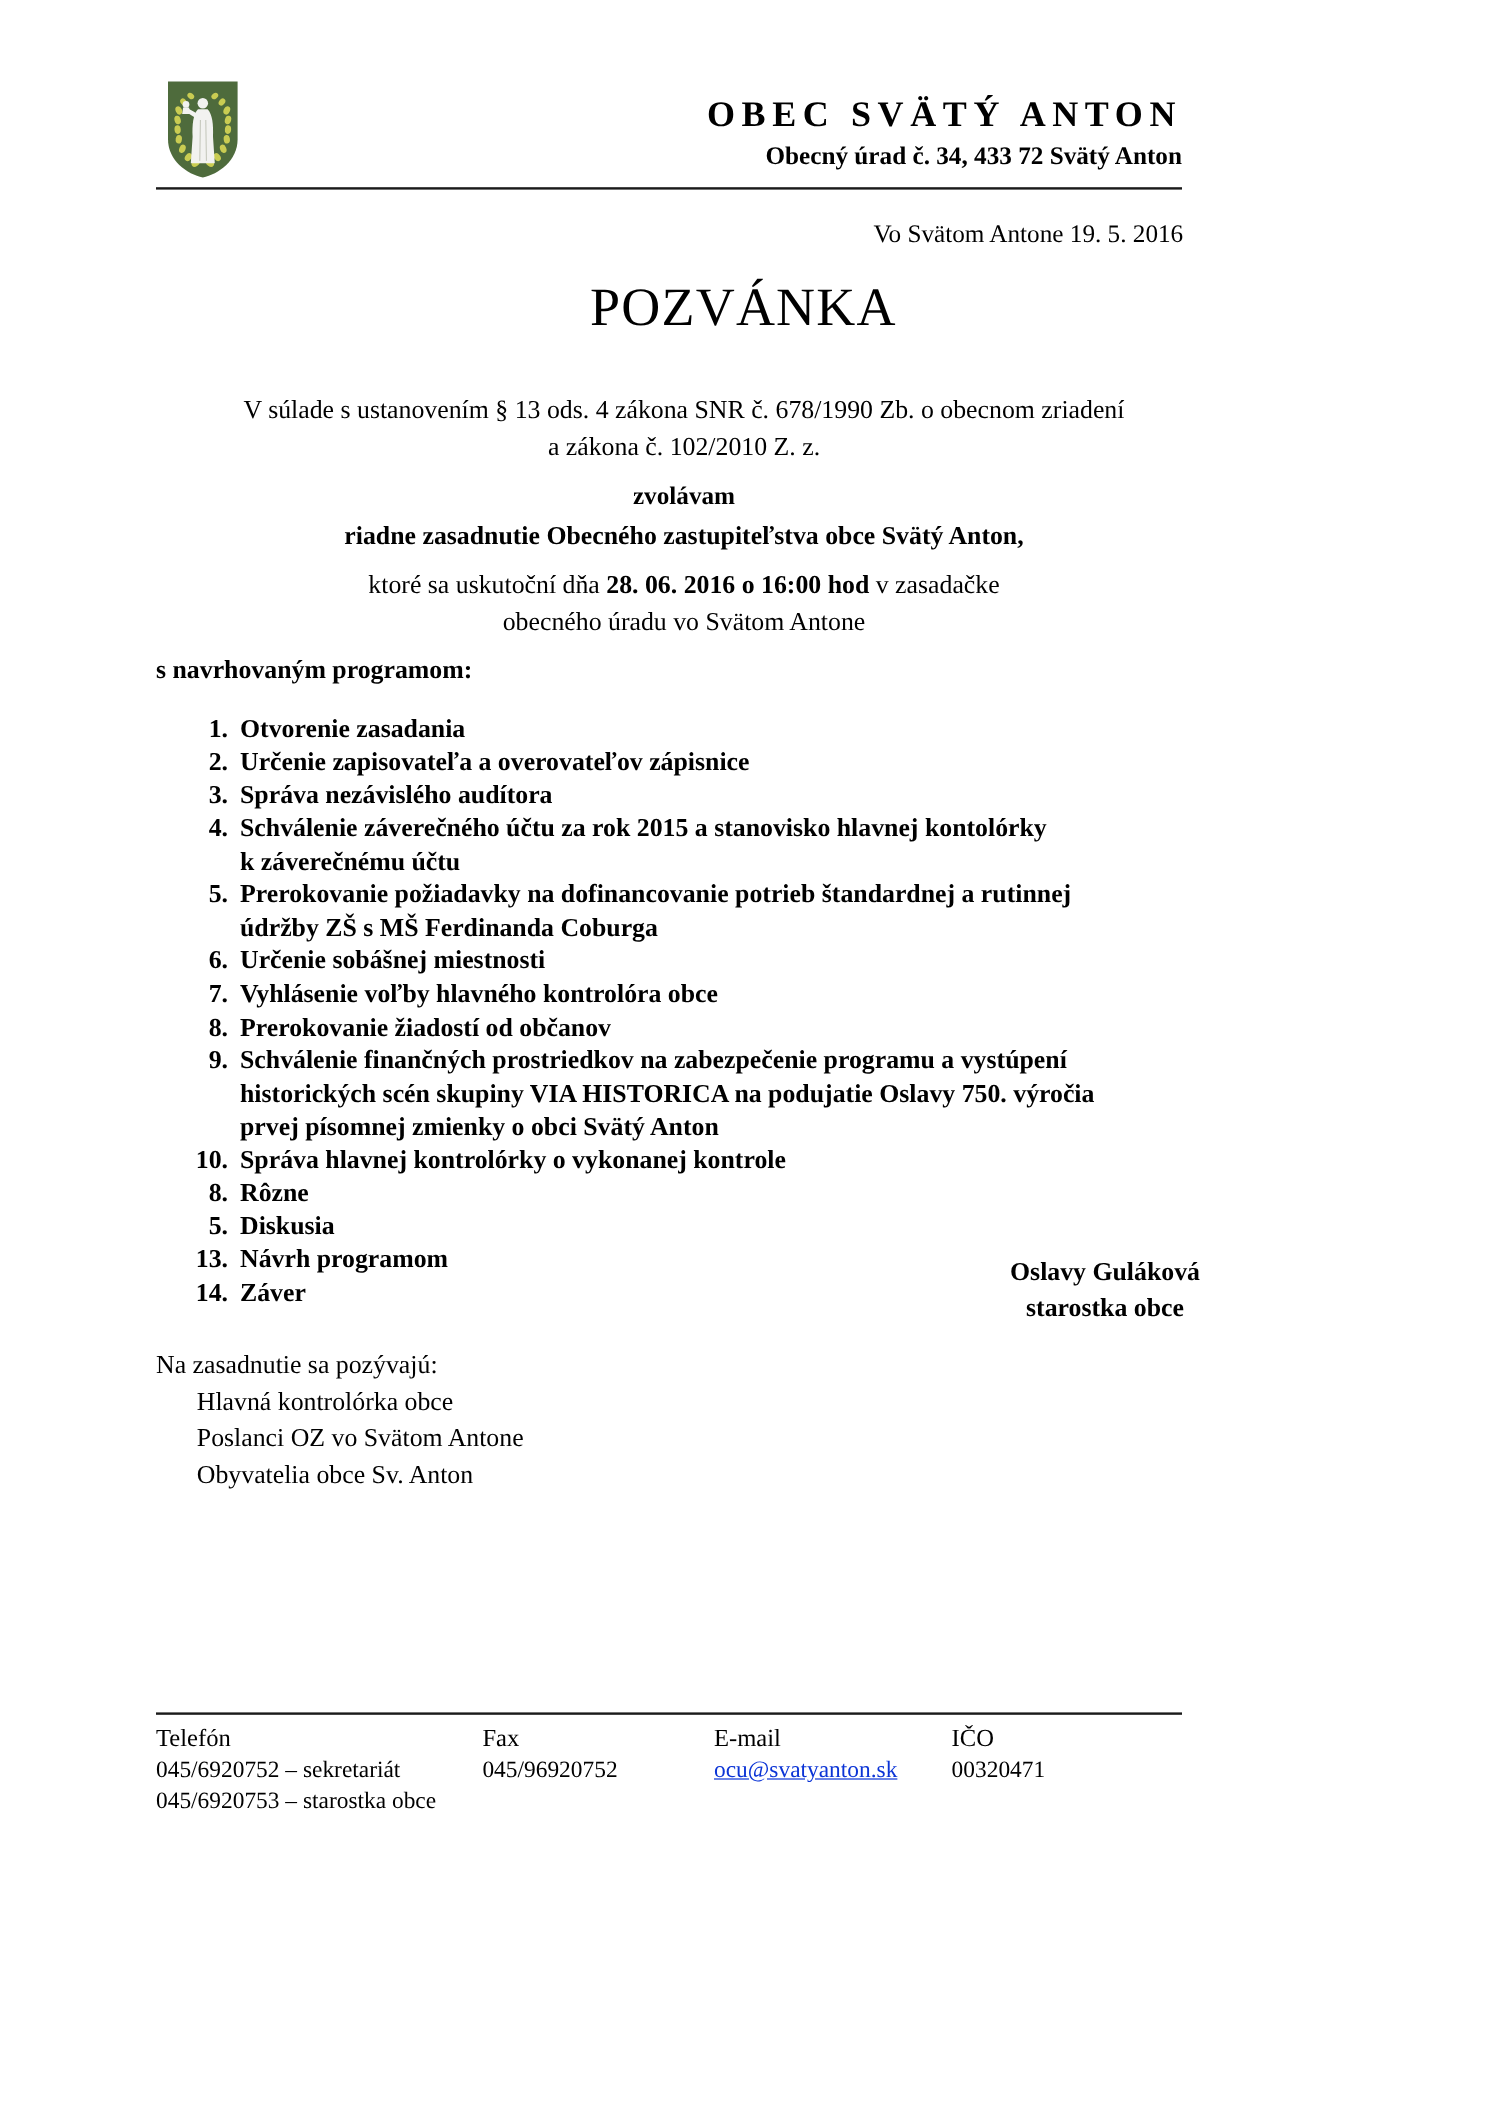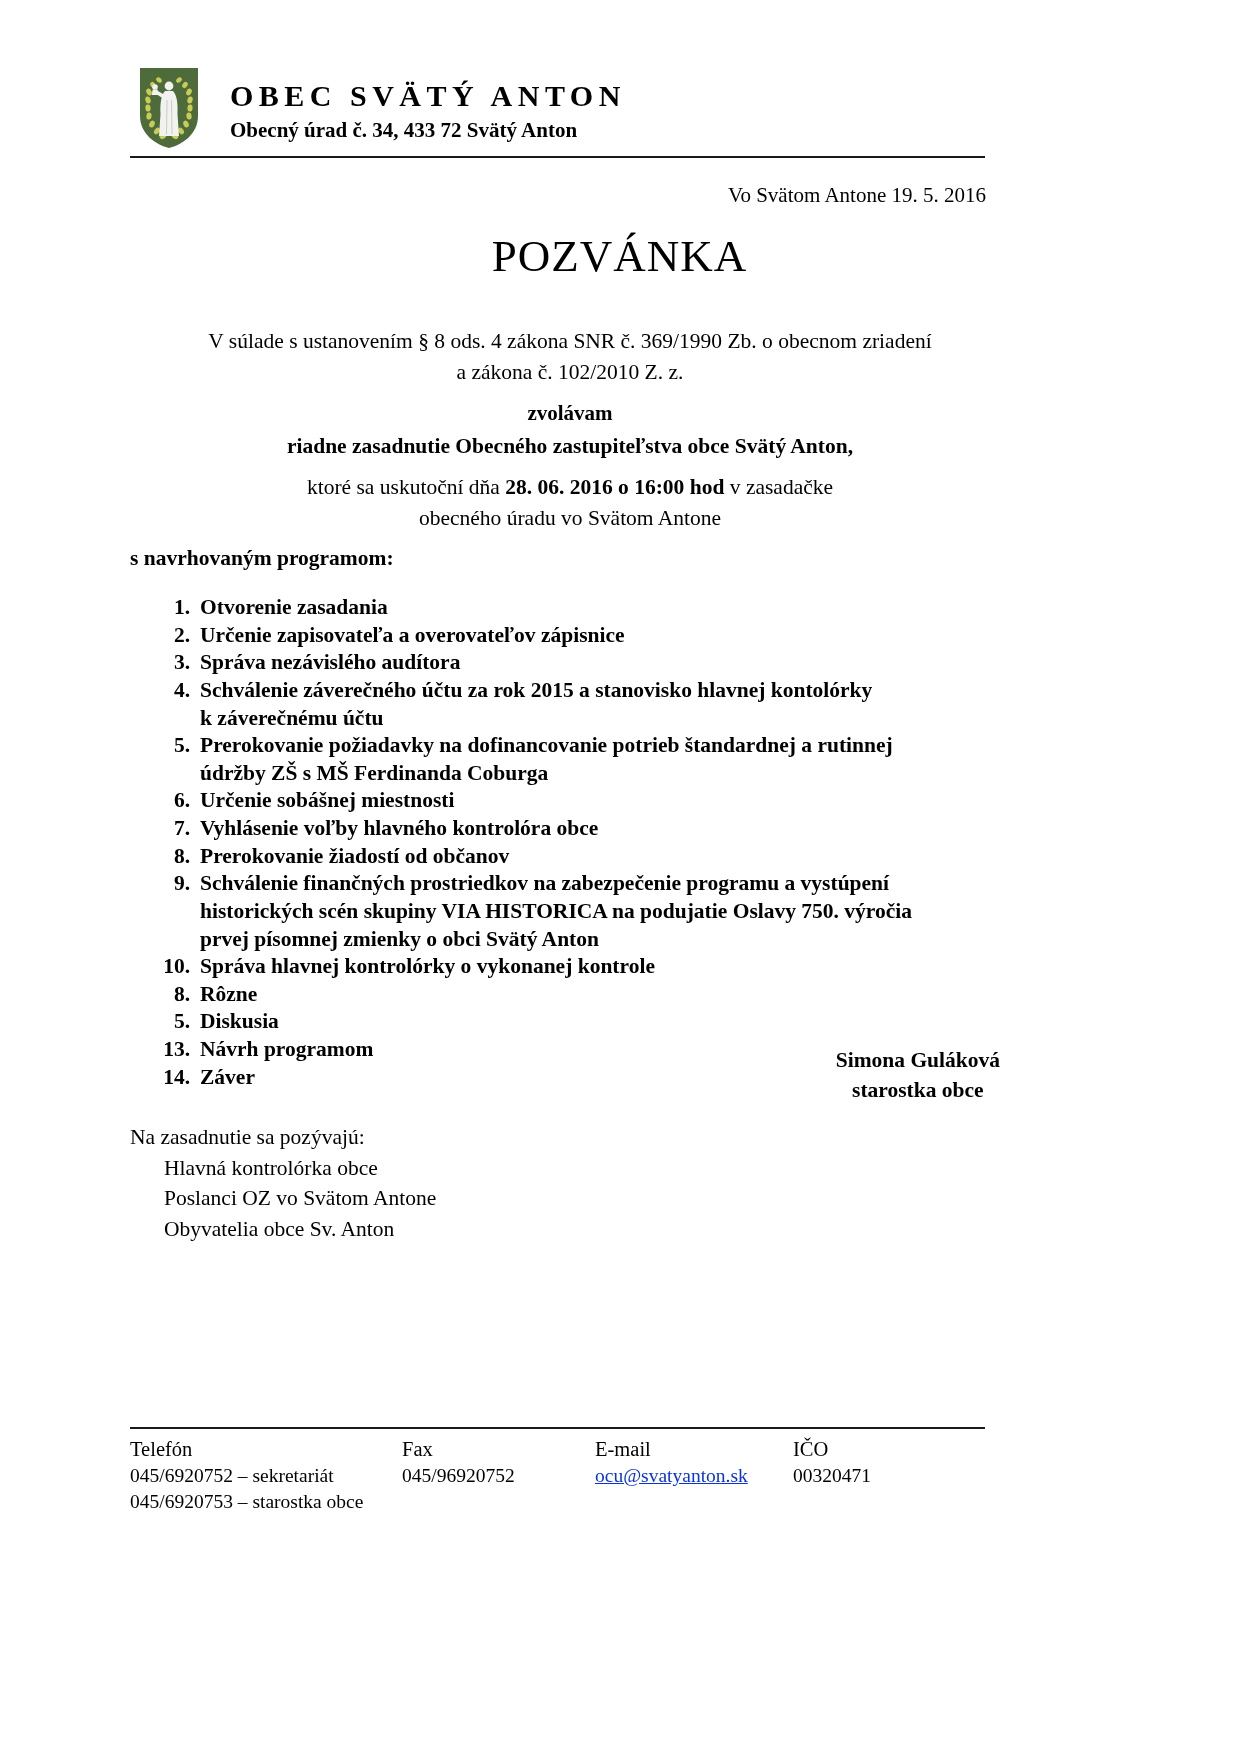"OBEC SVÄTÝ ANTON" .header-text { text-align: left -> right }
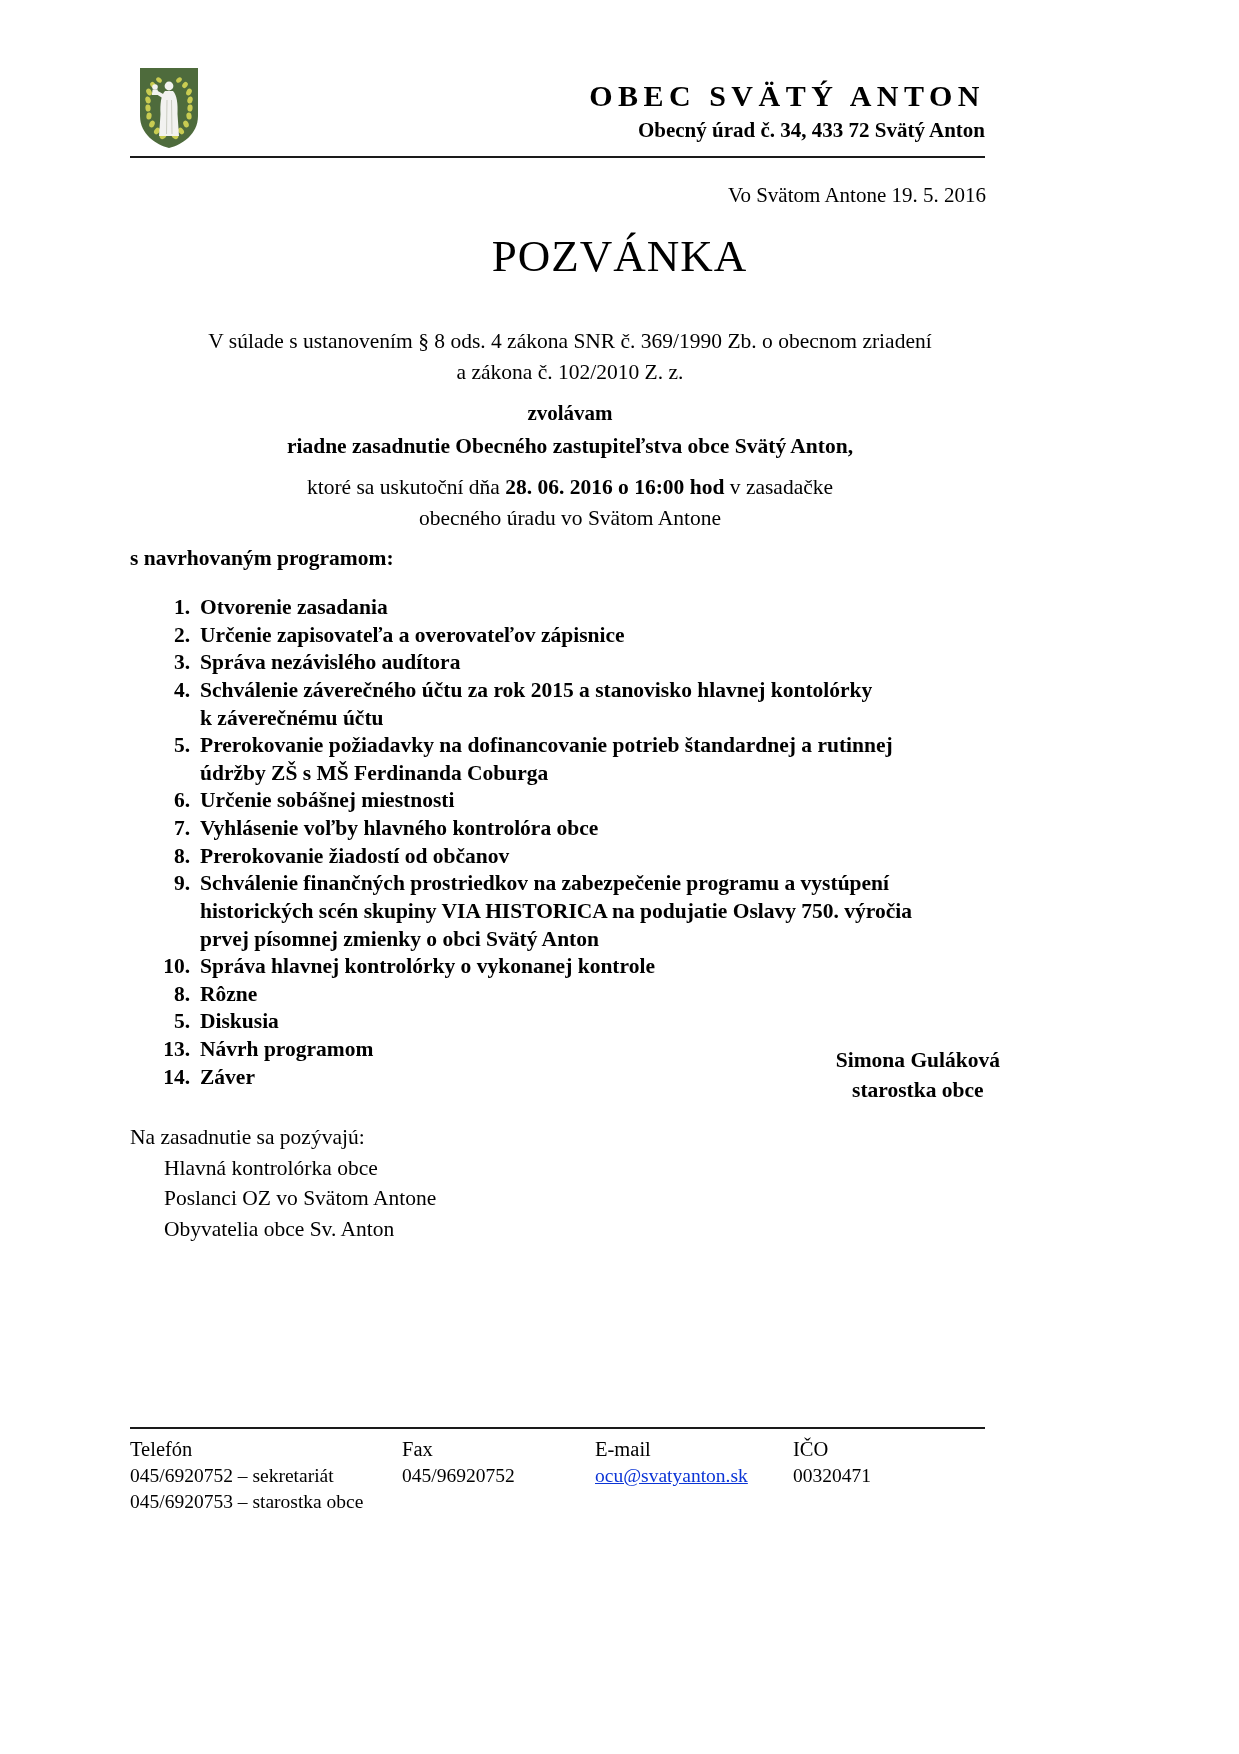"V súlade s ustanovením §" span { text: 8 ods. 4 zákona SNR č. 369/1990 -> 13 ods. 4 zákona SNR č. 678/1990 }
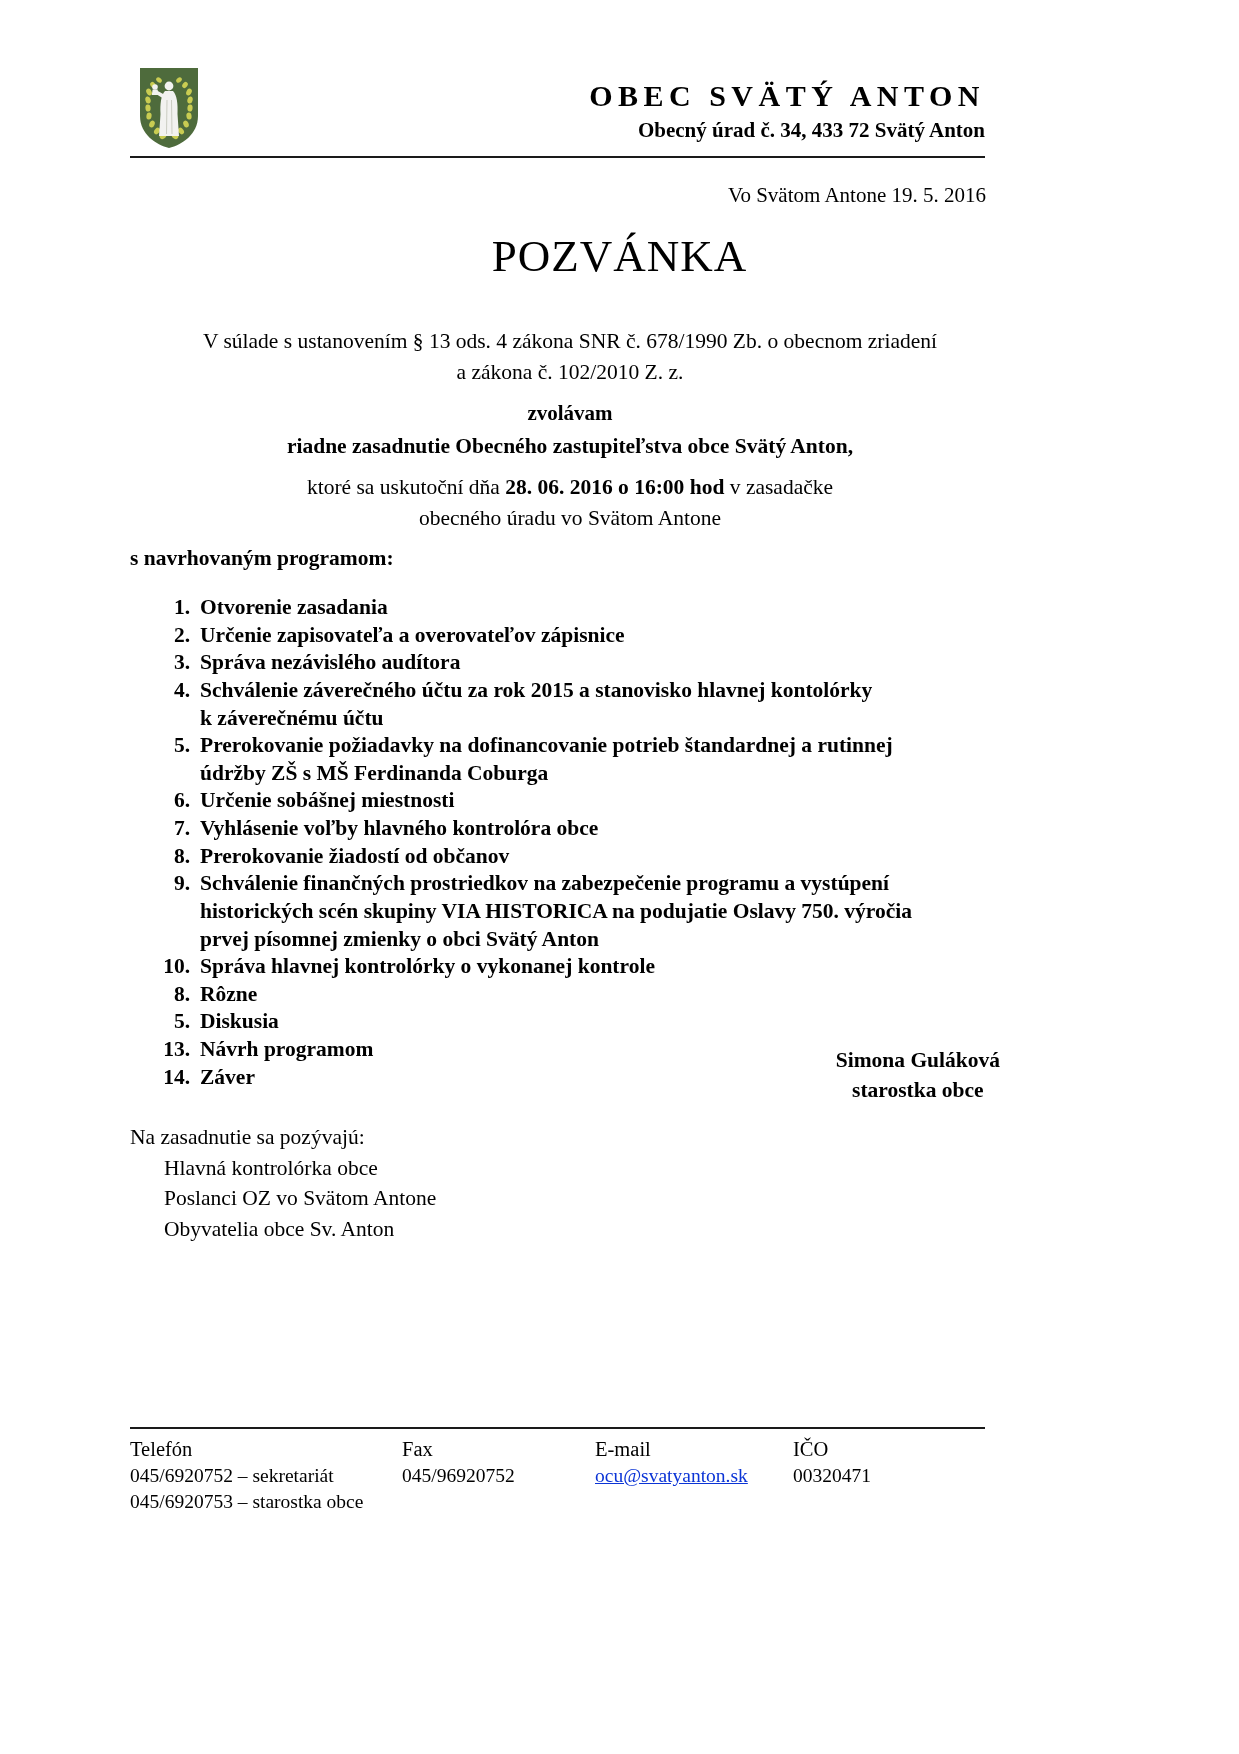"Simona Guláková" div { text: Simona -> Oslavy }
